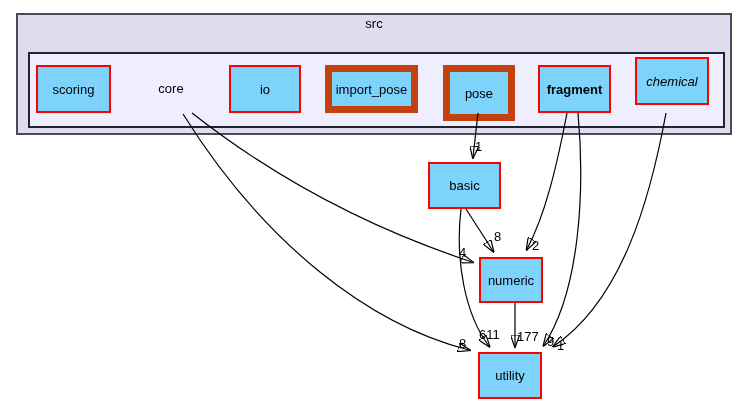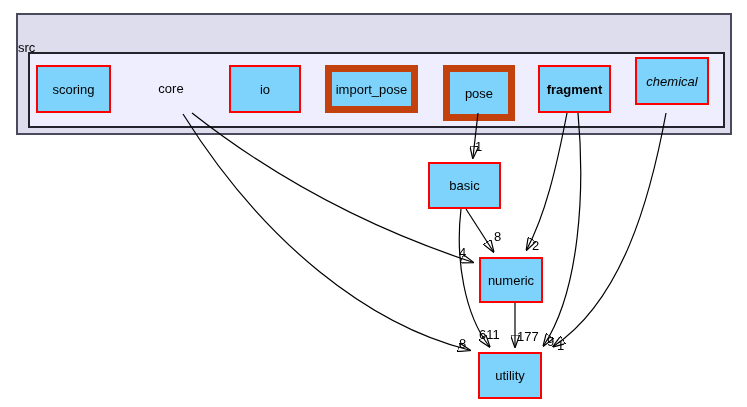"src" .cluster-title { text-align: none -> center; top: 25px -> 1px }
